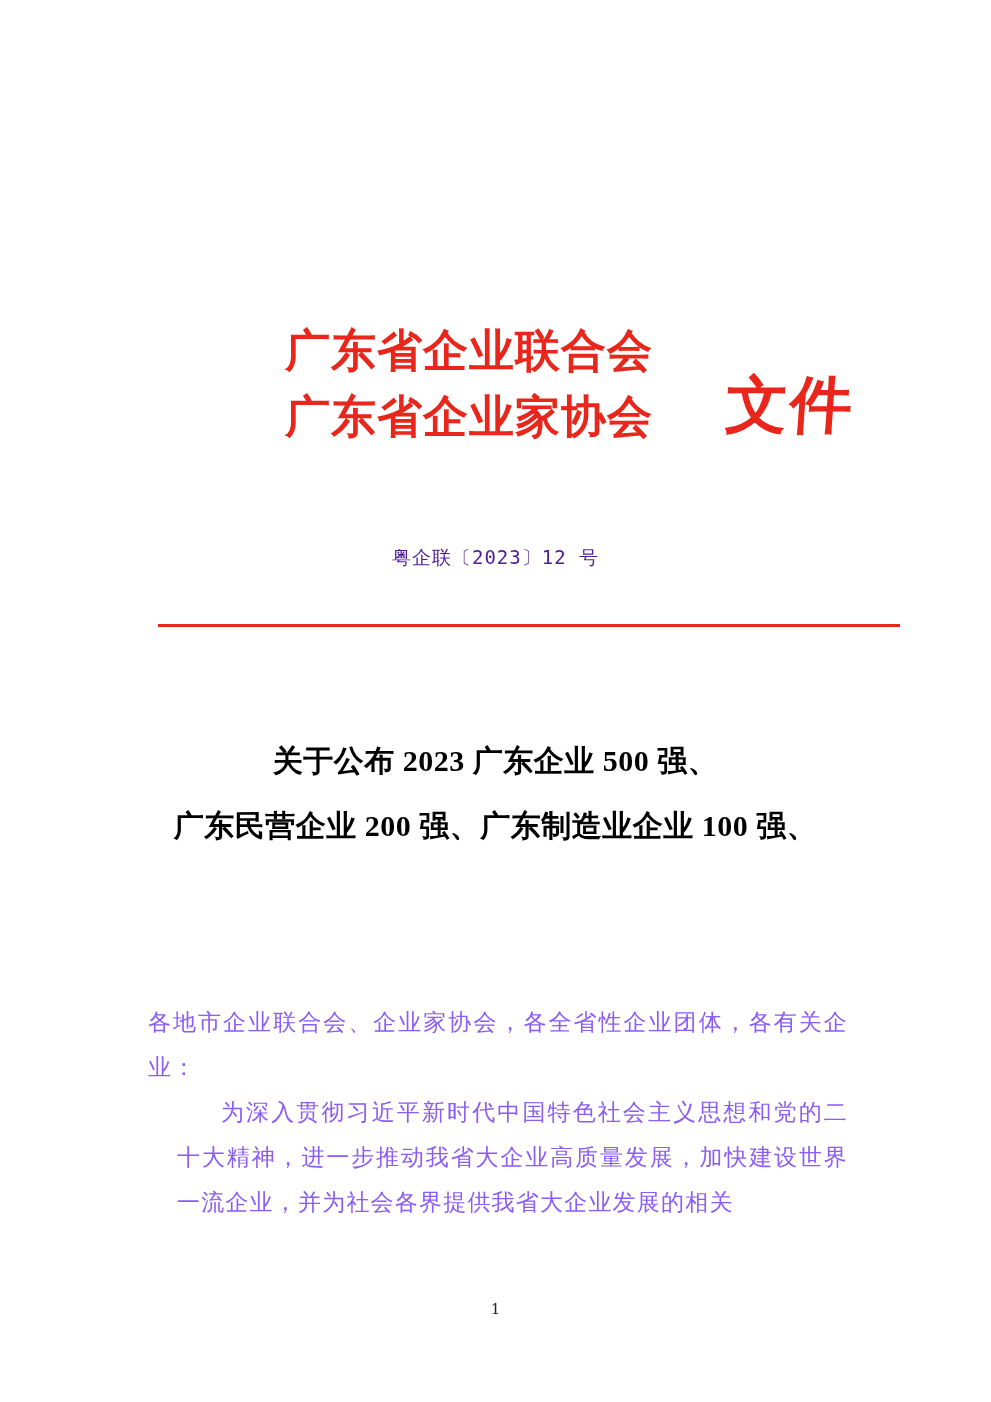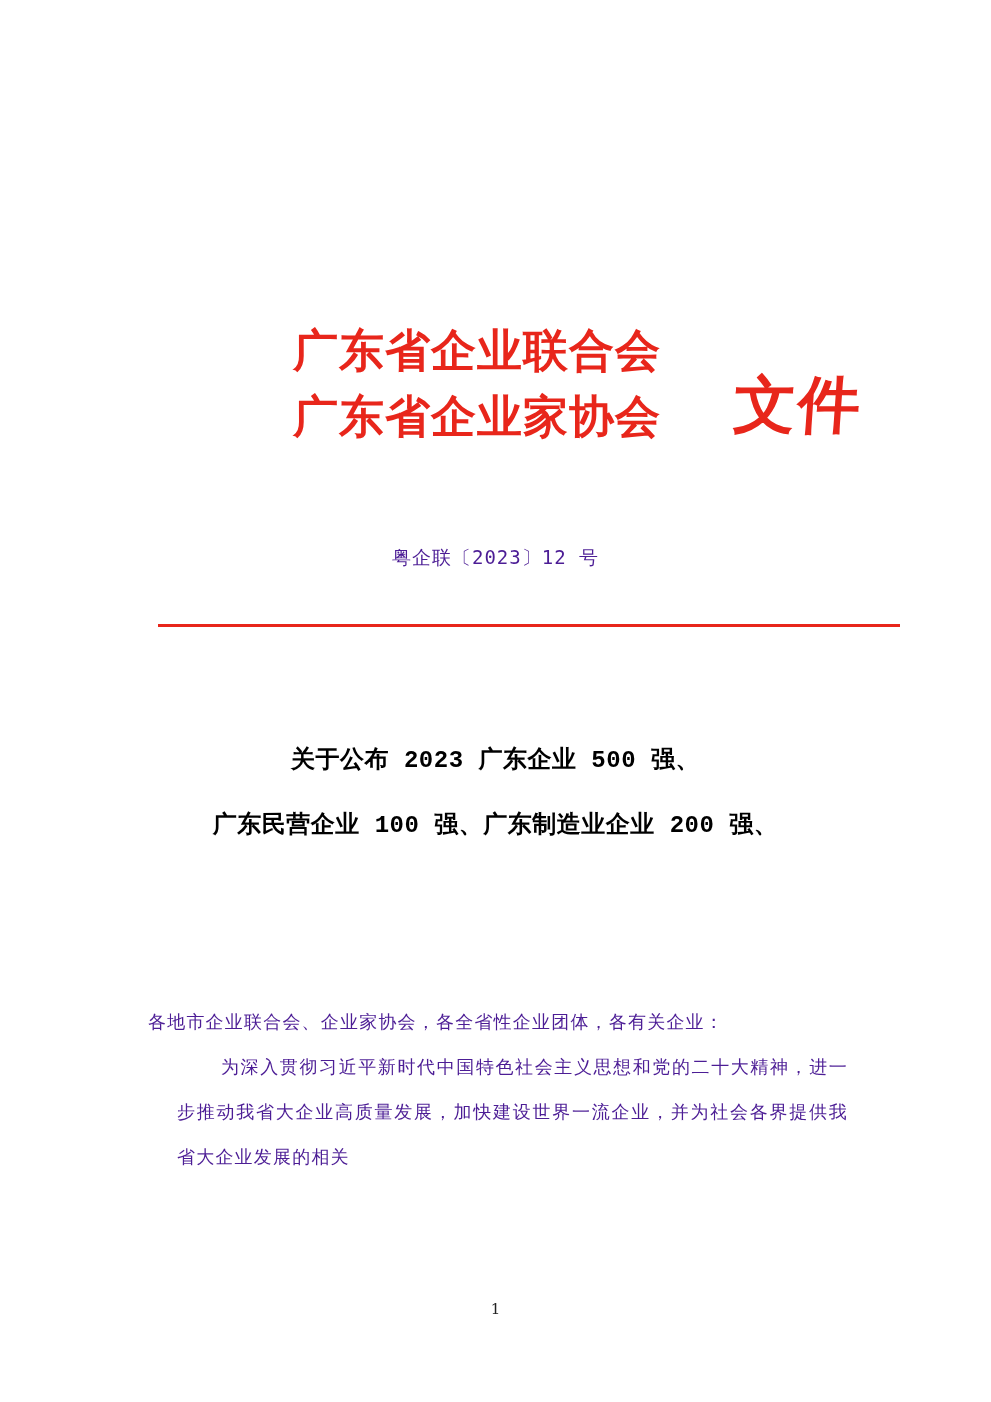"广东省企业联合会" .letterhead { left: 12px -> 4px }
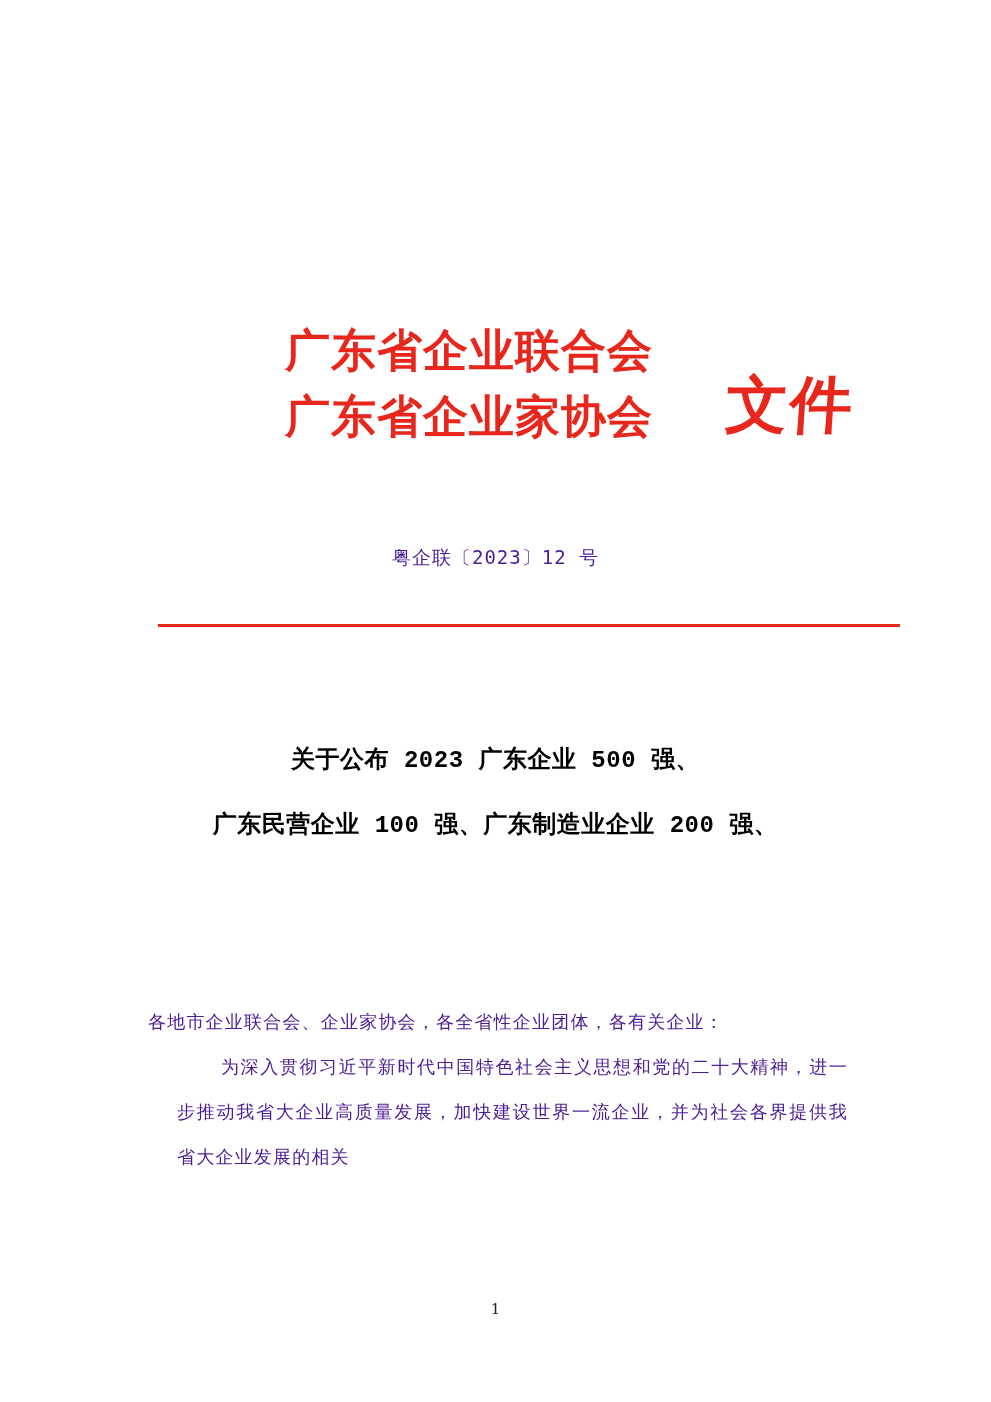"关于公布 2023 广东企业 500 强、" .title-line { font-family: Liberation Mono, monospace -> Liberation Serif, serif; font-size: 24px -> 30px }
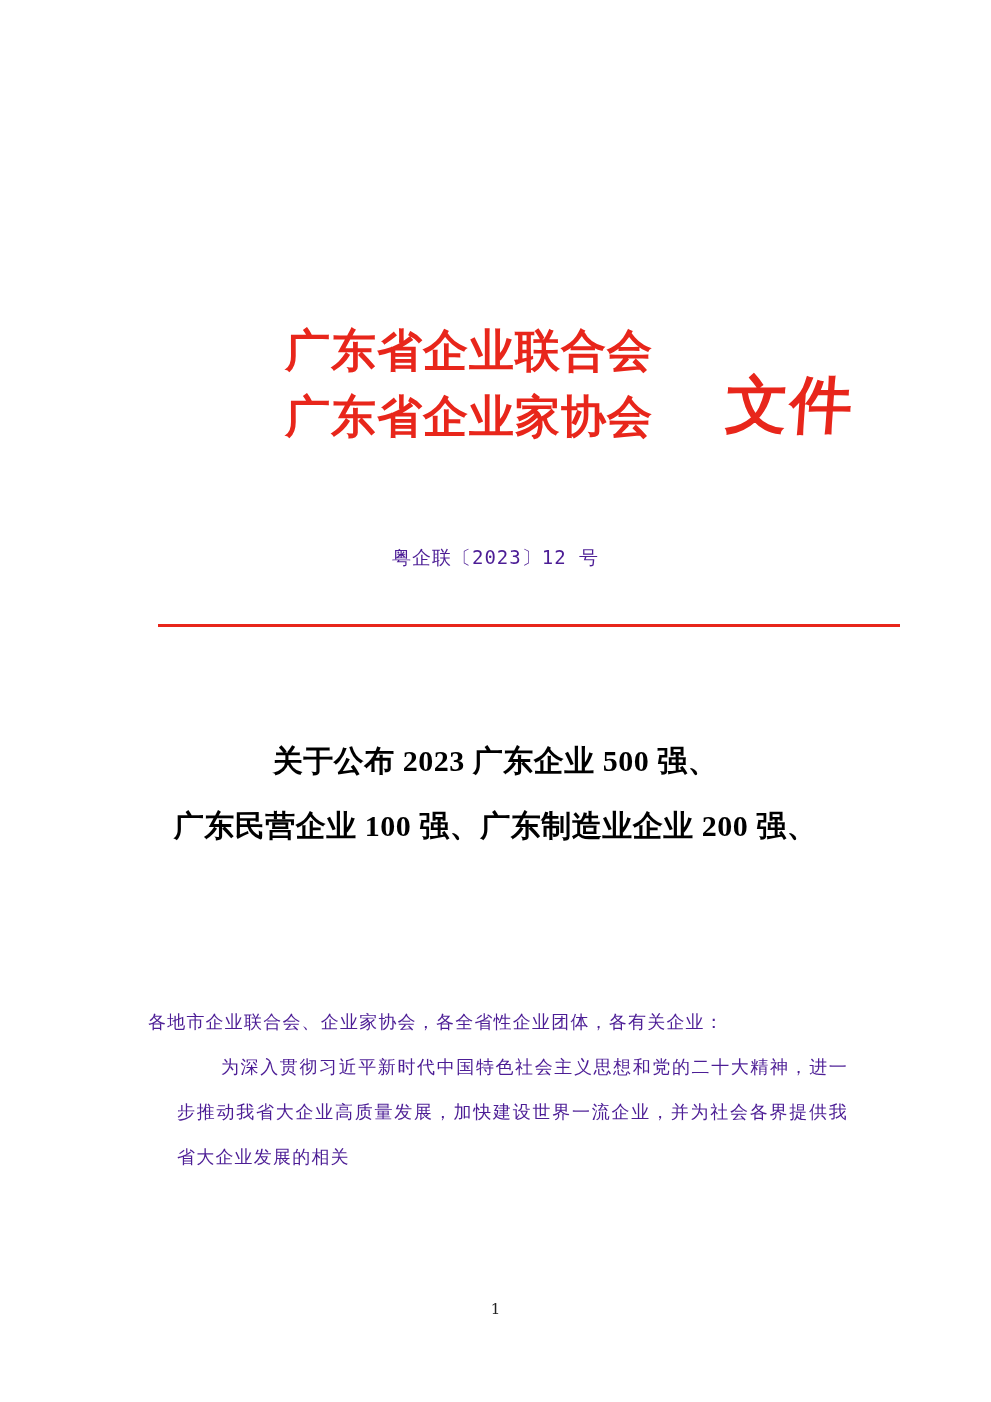"广东民营企业 100 强、广东制造业企业 200 强、" div.title-line { text: 100 强、广东制造业企业 200 -> 200 强、广东制造业企业 100 }
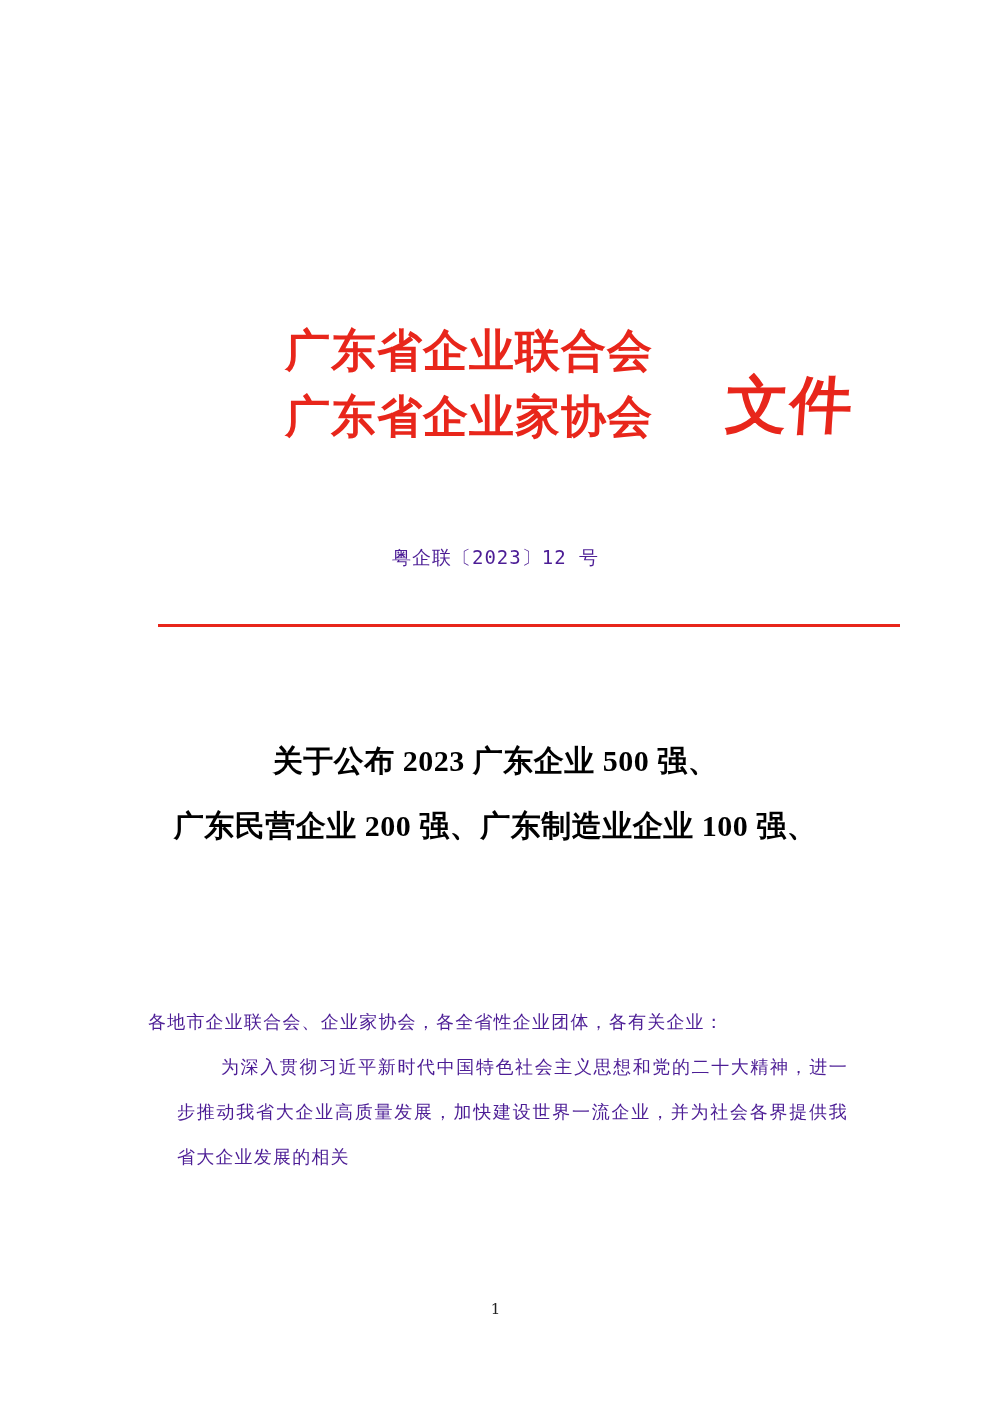"各地市企业联合会、企业家协会，各全省性企业团体，各有关企业：" .body-para { color: #4c1d95 -> #8b5cf6; font-size: 18px -> 23px }
